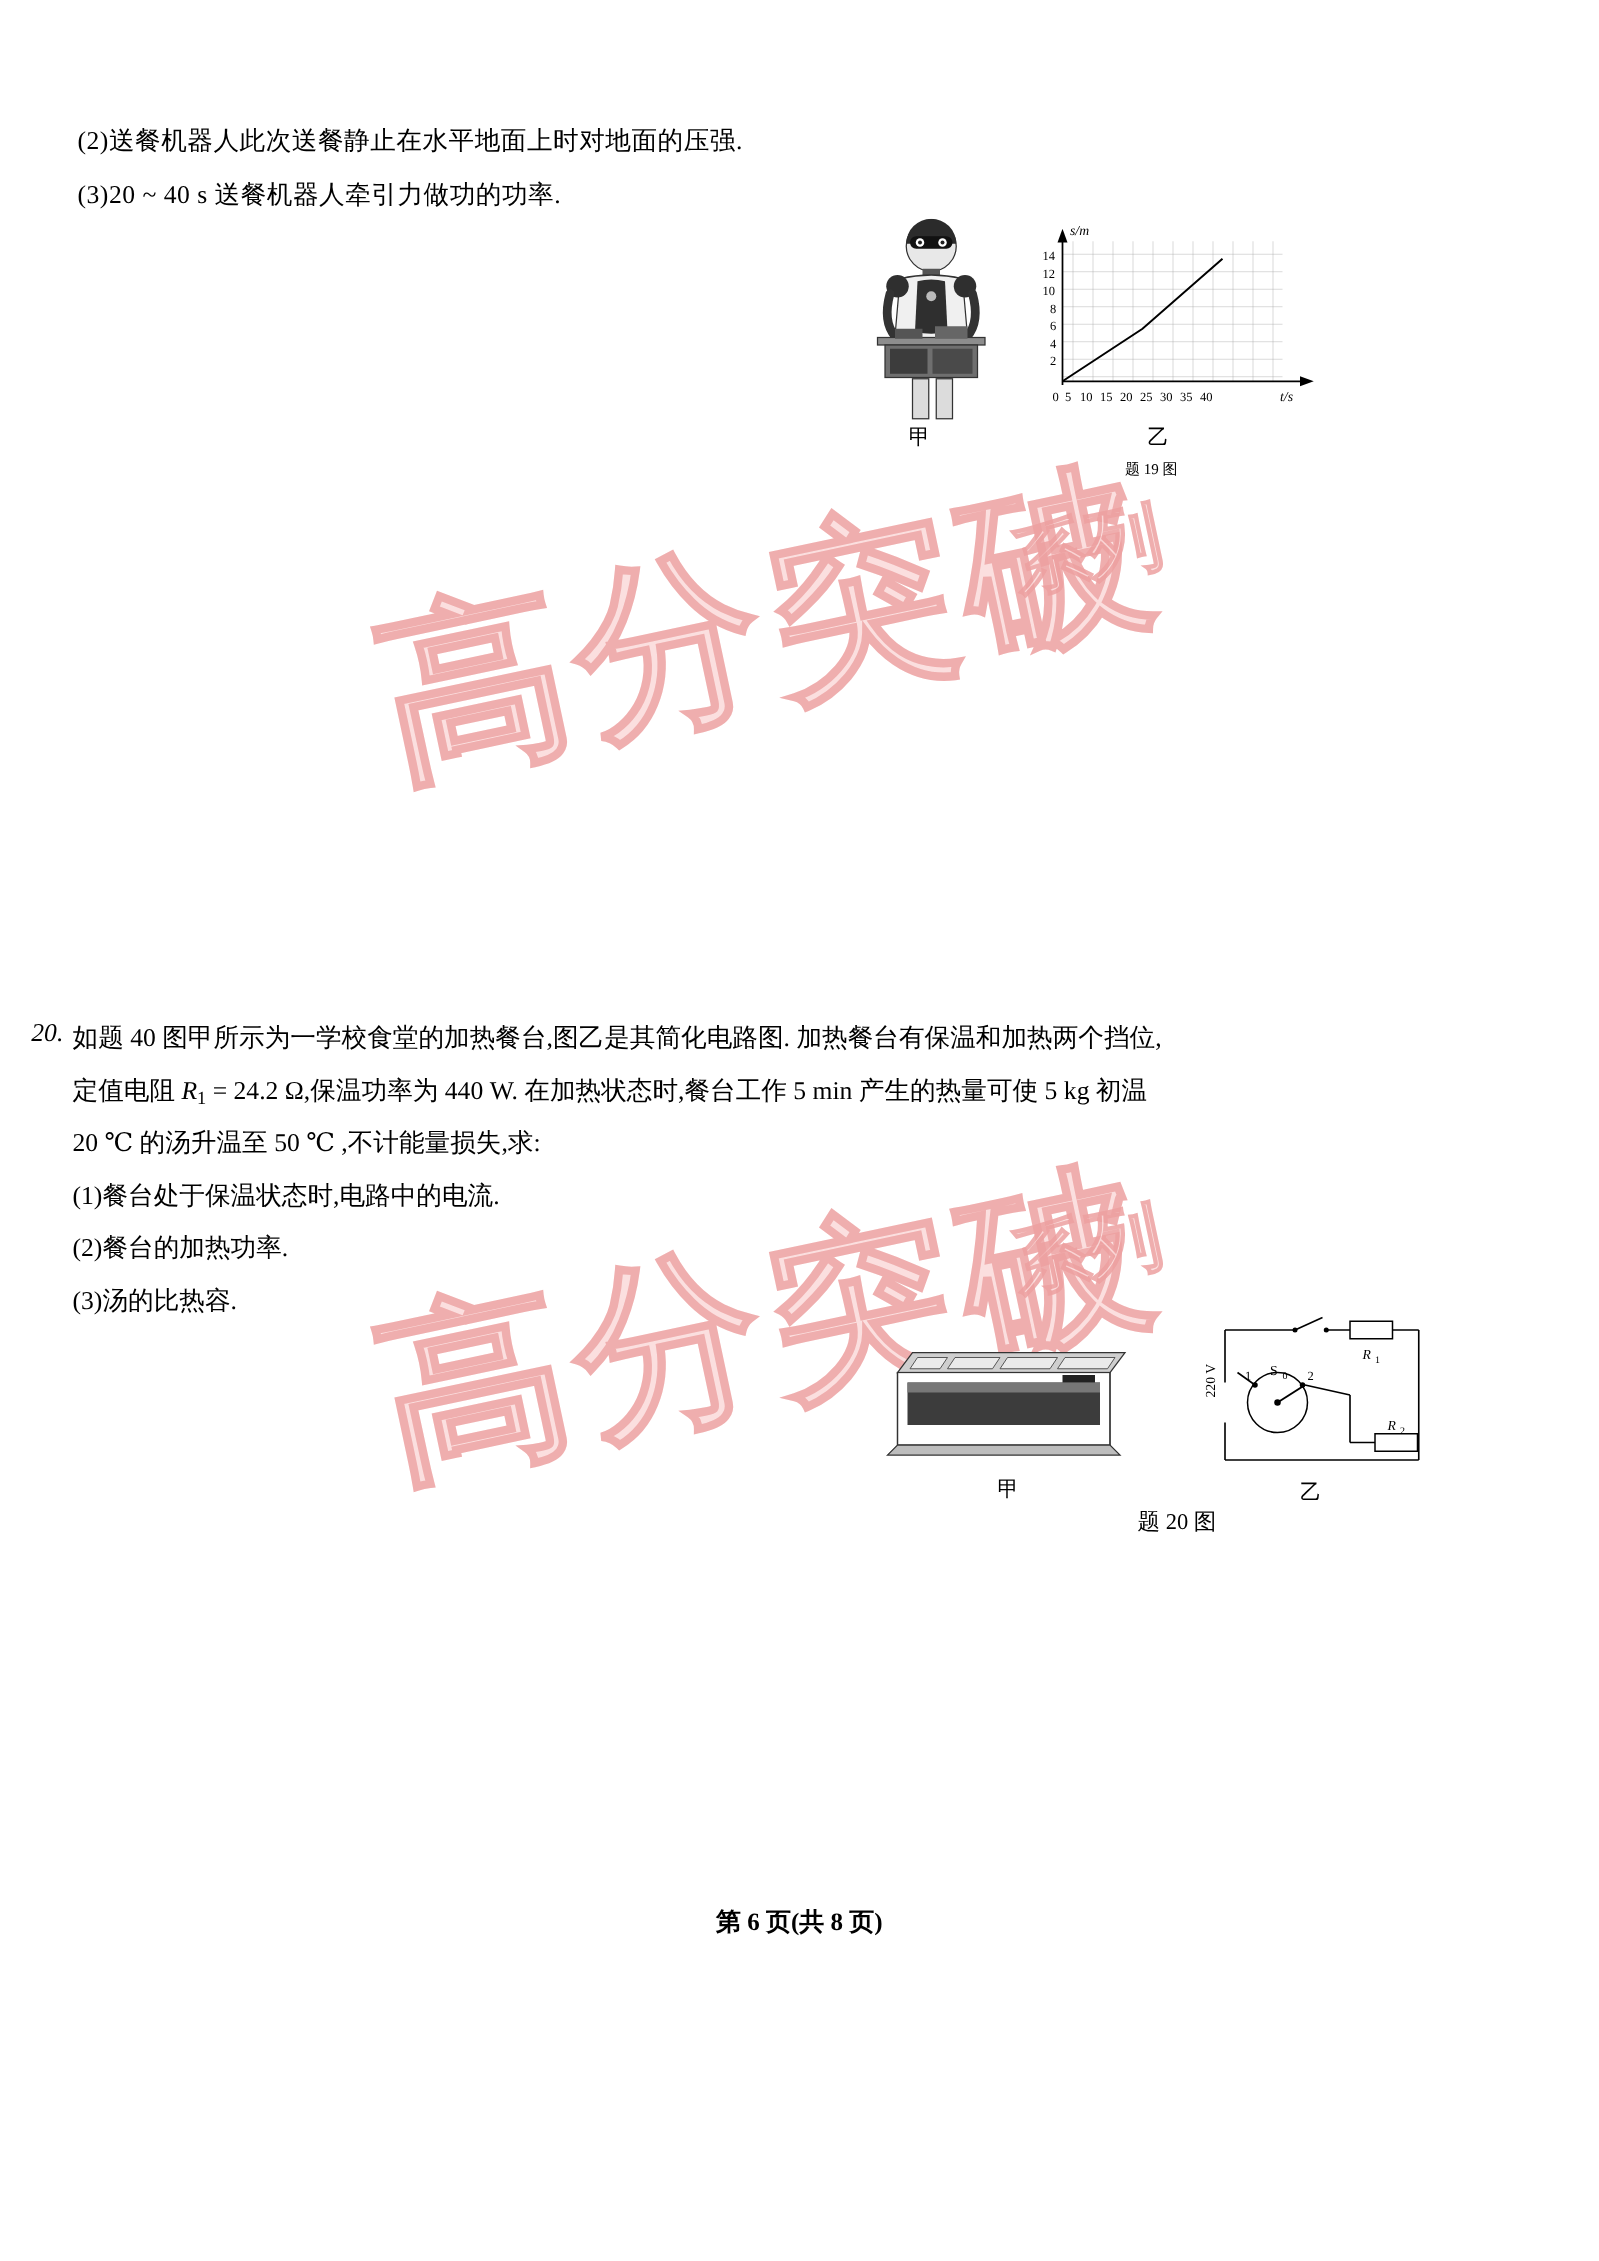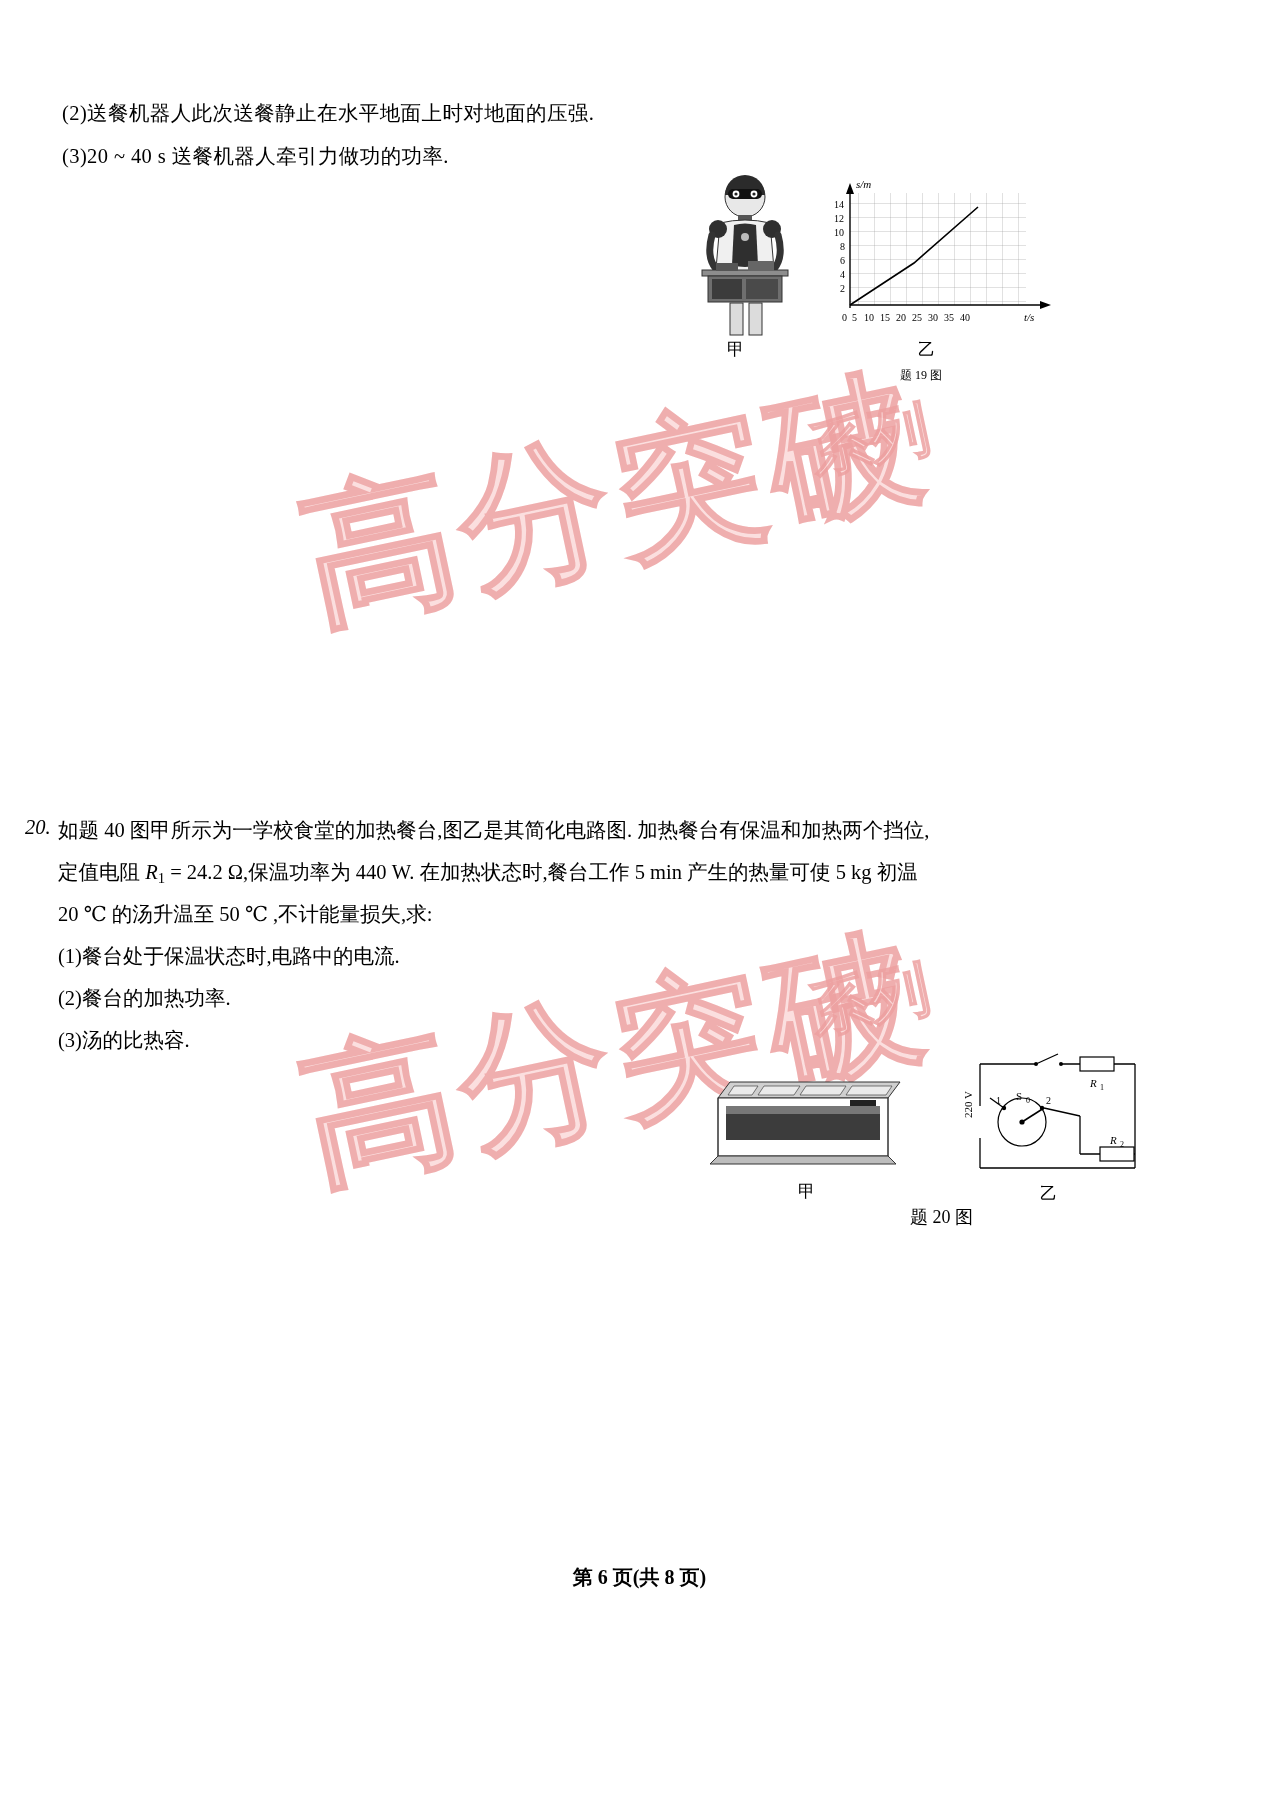"第 6 页(共 8 页)" .footer { margin-top: 40px -> none }
